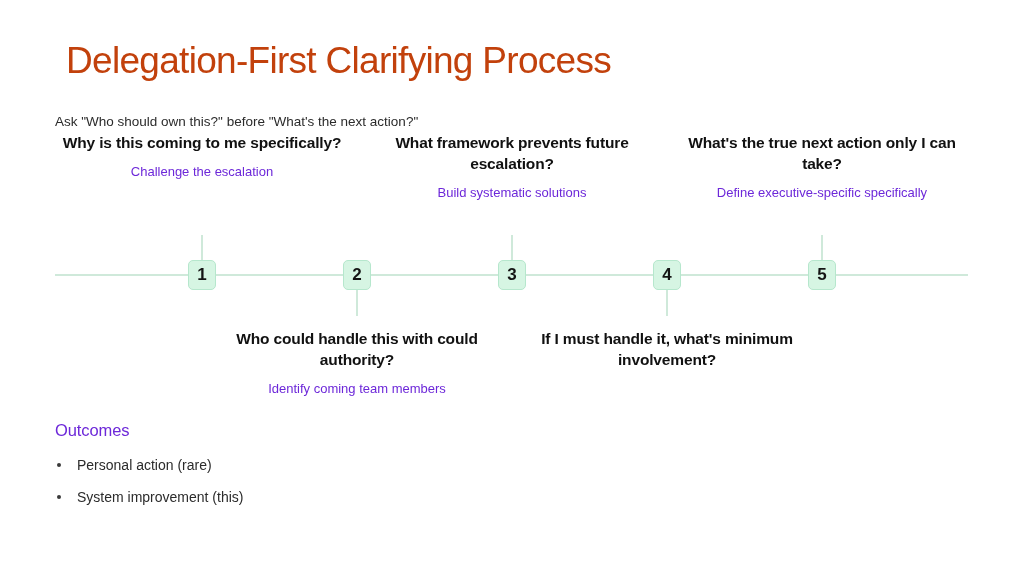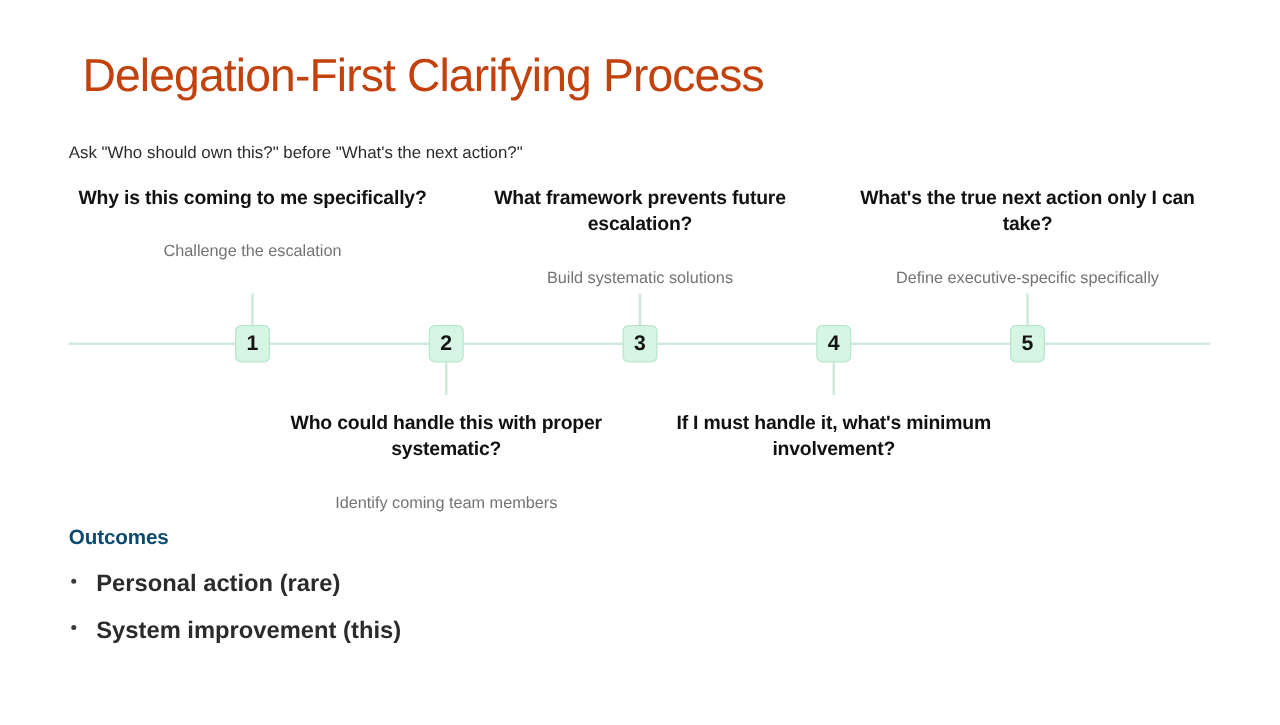"Why is this coming to" .step.above .step-text { top: 148px -> 132px }
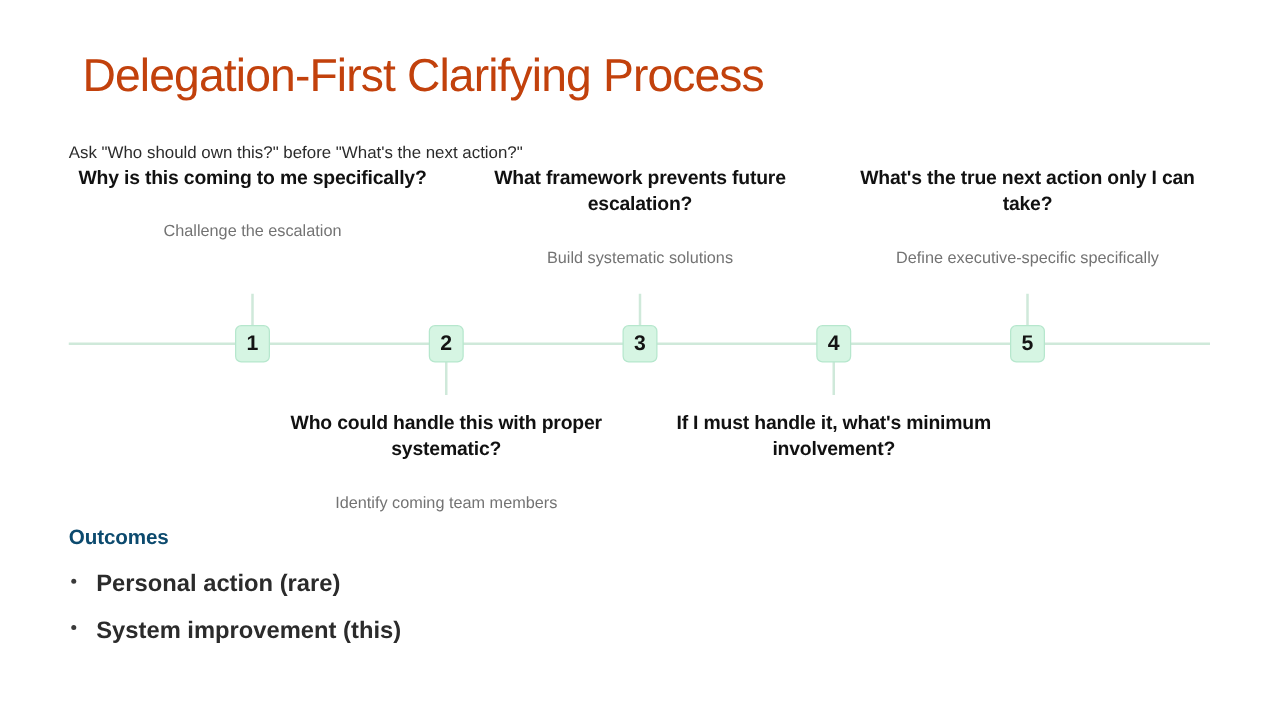"Challenge the escalation" .step-desc { color: #737373 -> #6d28d9; margin-top: 23px -> 10px }
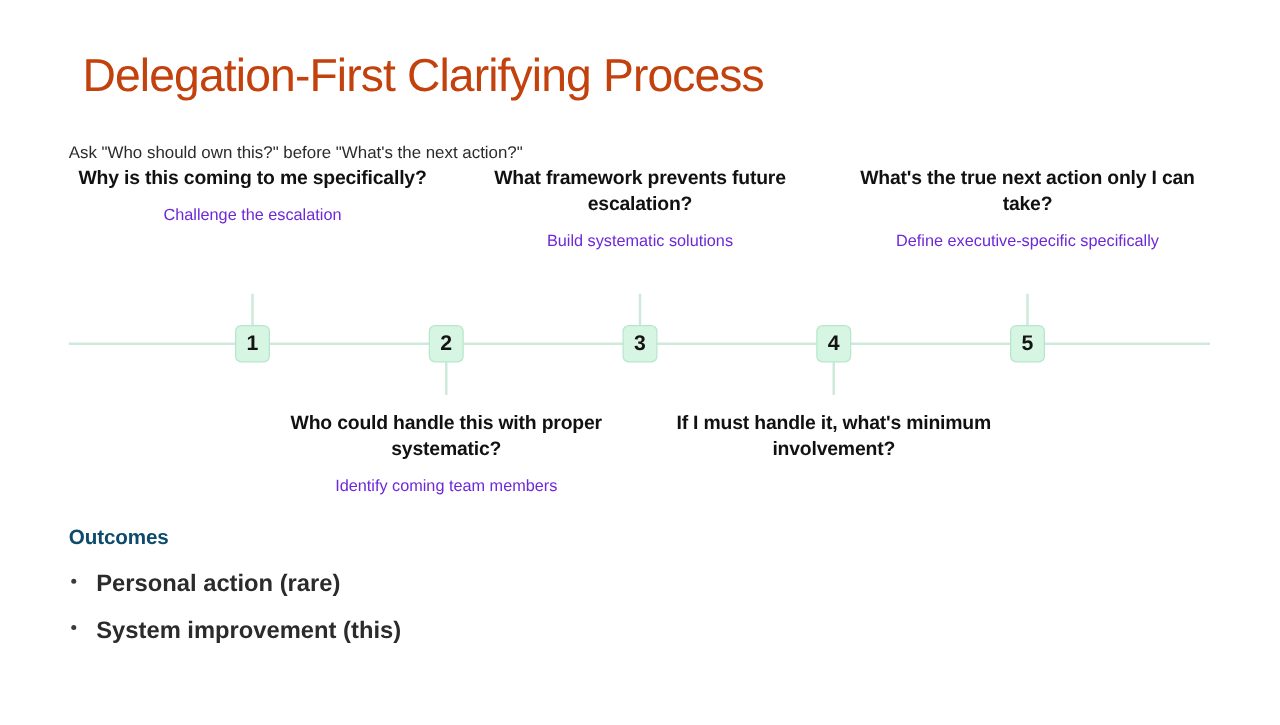"Who could handle this with" div.step-title { text: proper systematic -> could authority }
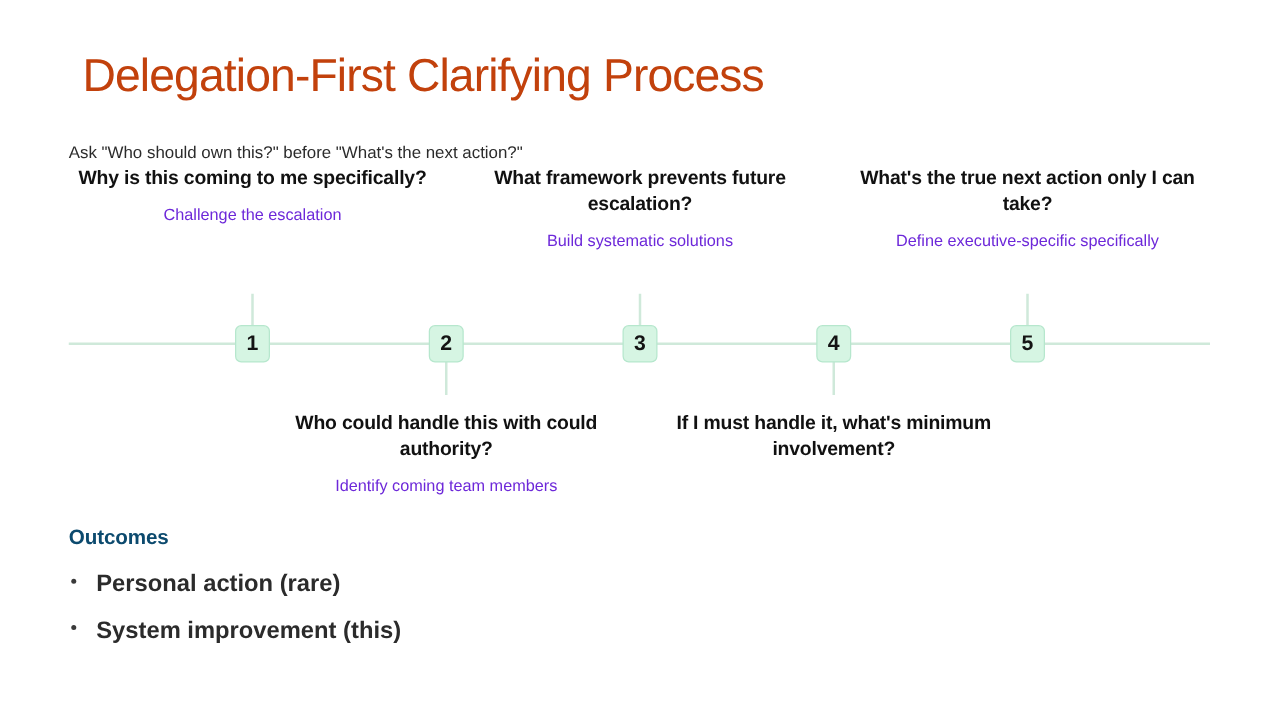"Outcomes" .outcomes-title { color: #0c4a6e -> #6d28d9; font-weight: bold -> normal }
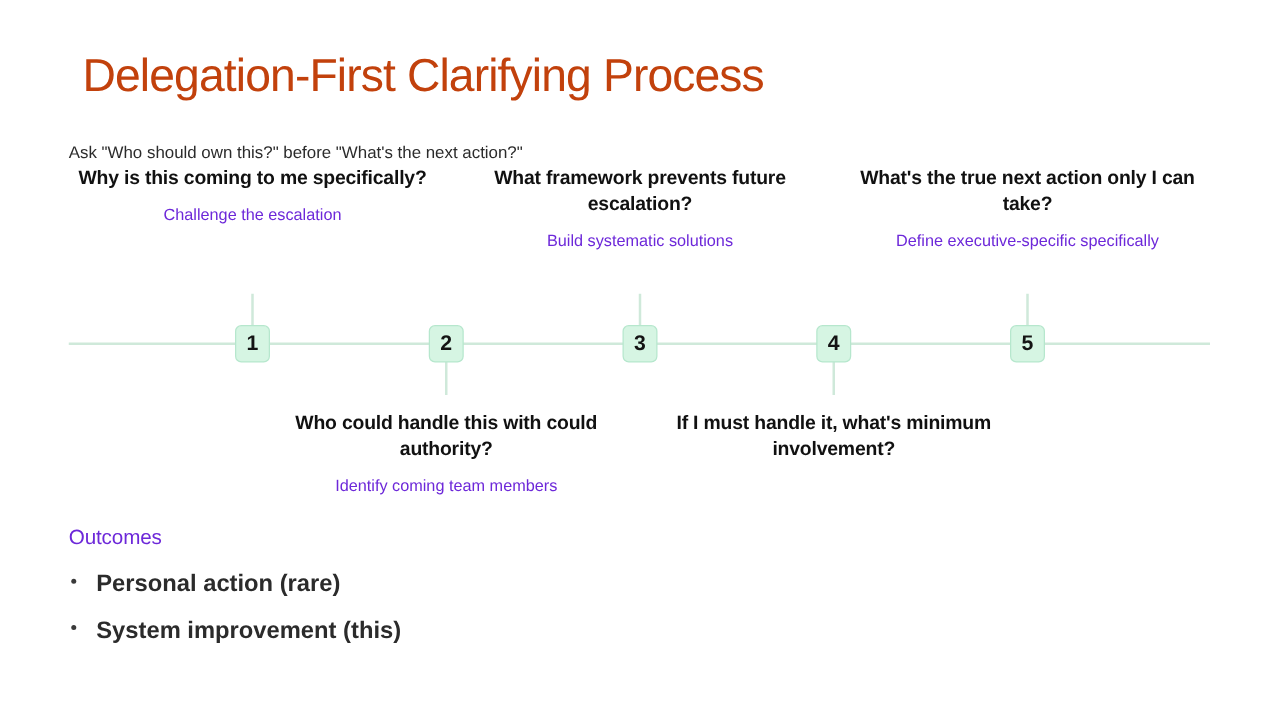"Personal action (rare)" .outcome-item { font-size: 19px -> 14px; font-weight: bold -> none }
